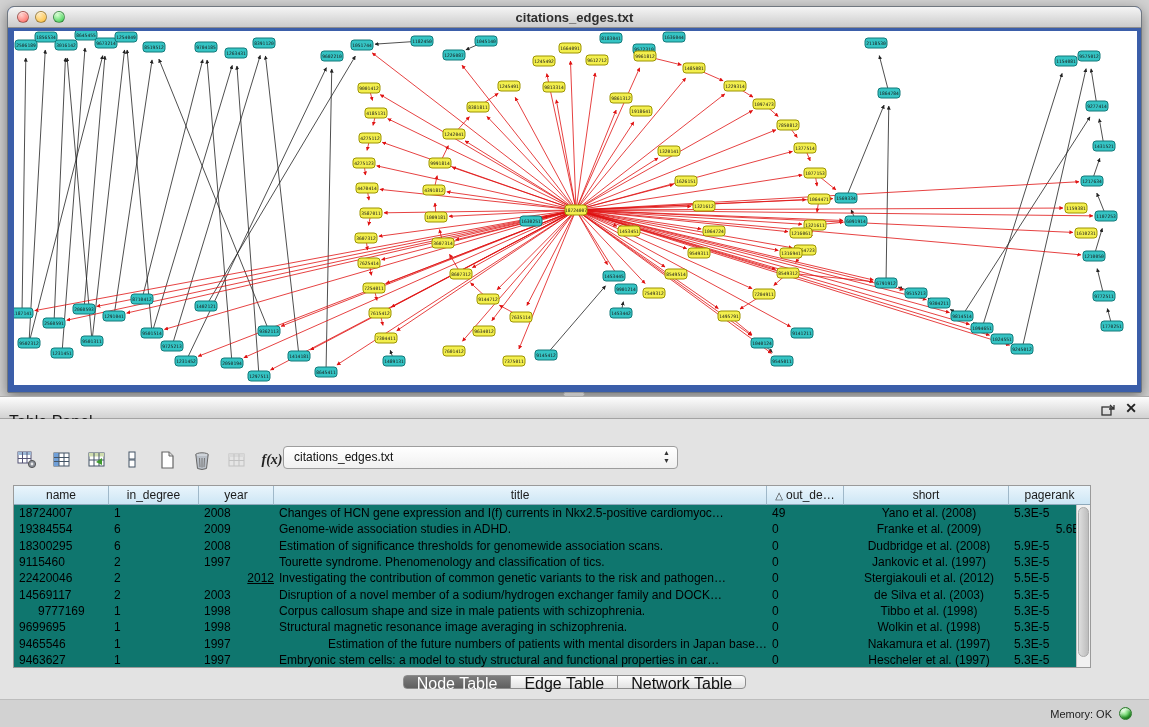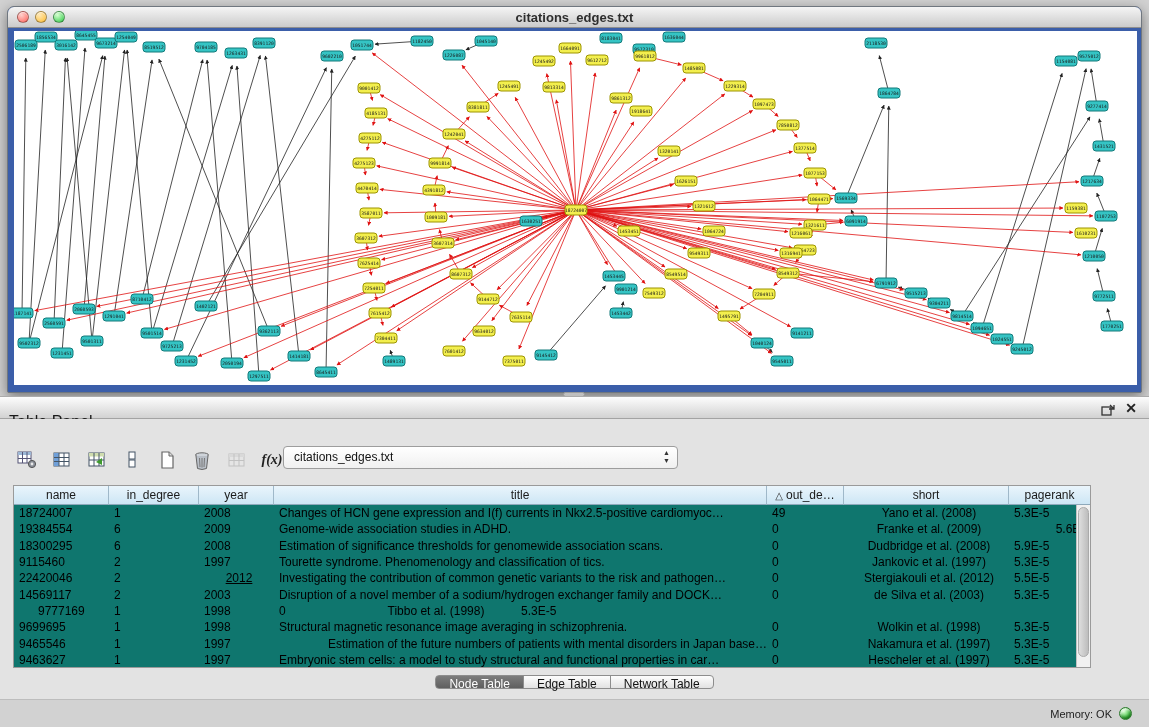"2012" div.td { text-align: center -> right }
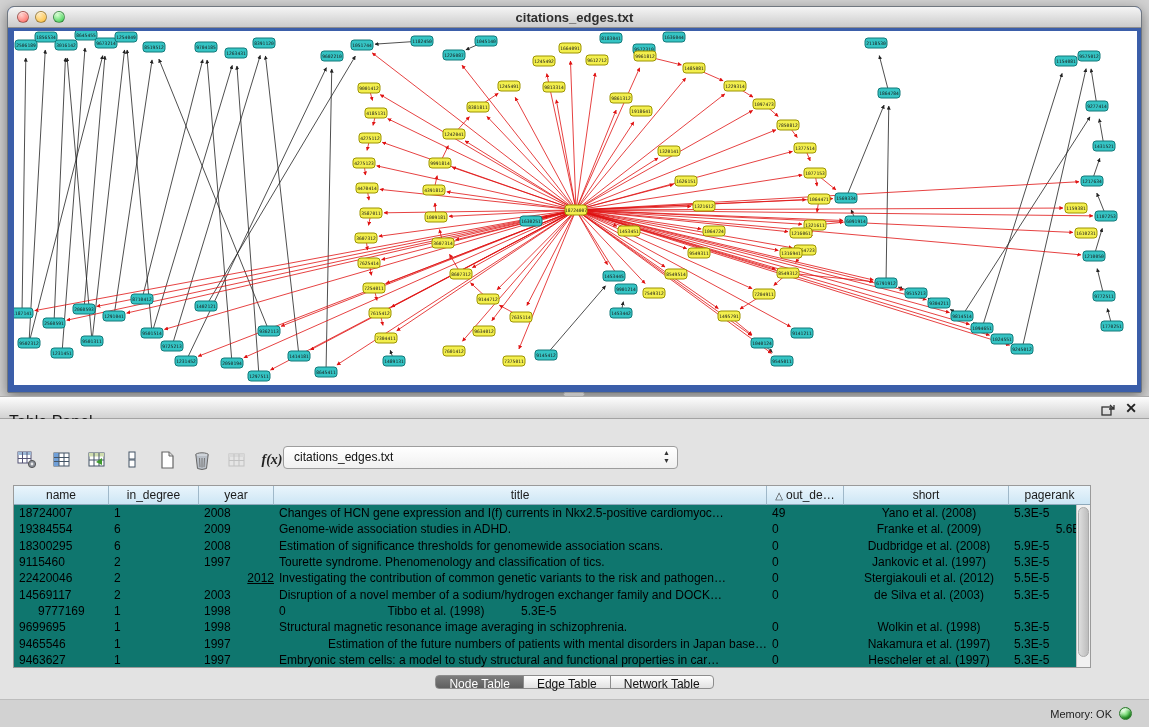"Corpus callosum shape and size" div.td { html: none -> <div>Corpus callosum shape and size in male patients with schizophrenia.</div> }
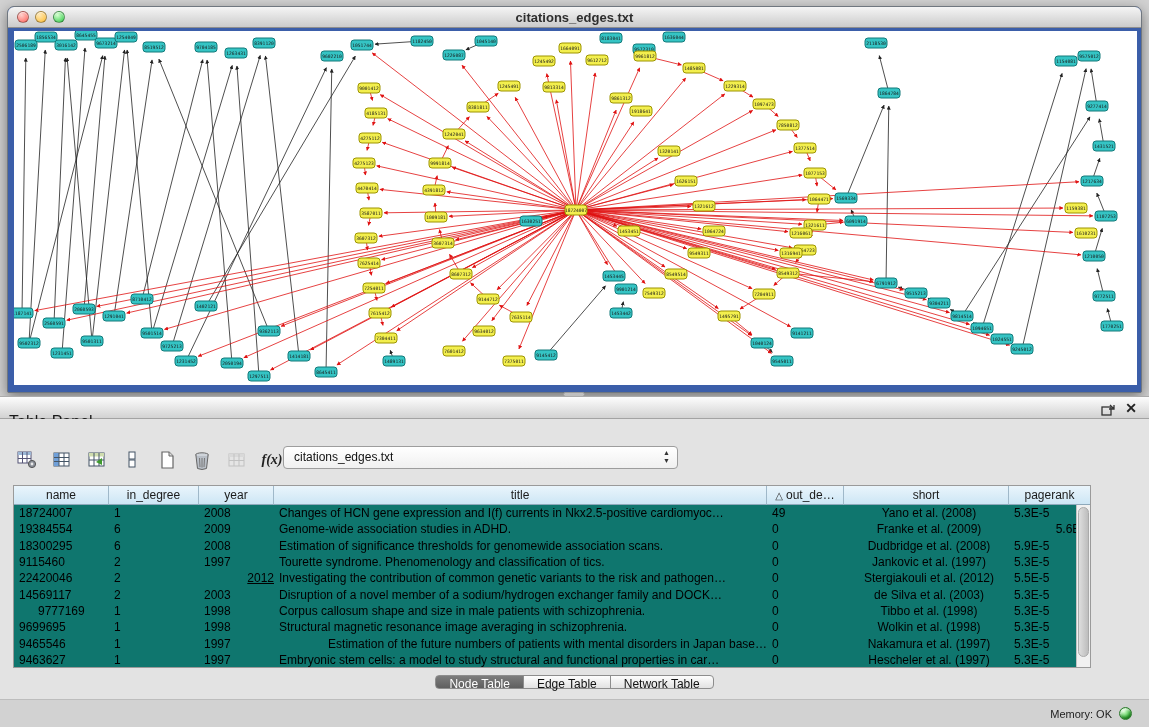"Node Table" .tab { font-size: 12px -> 16px }
